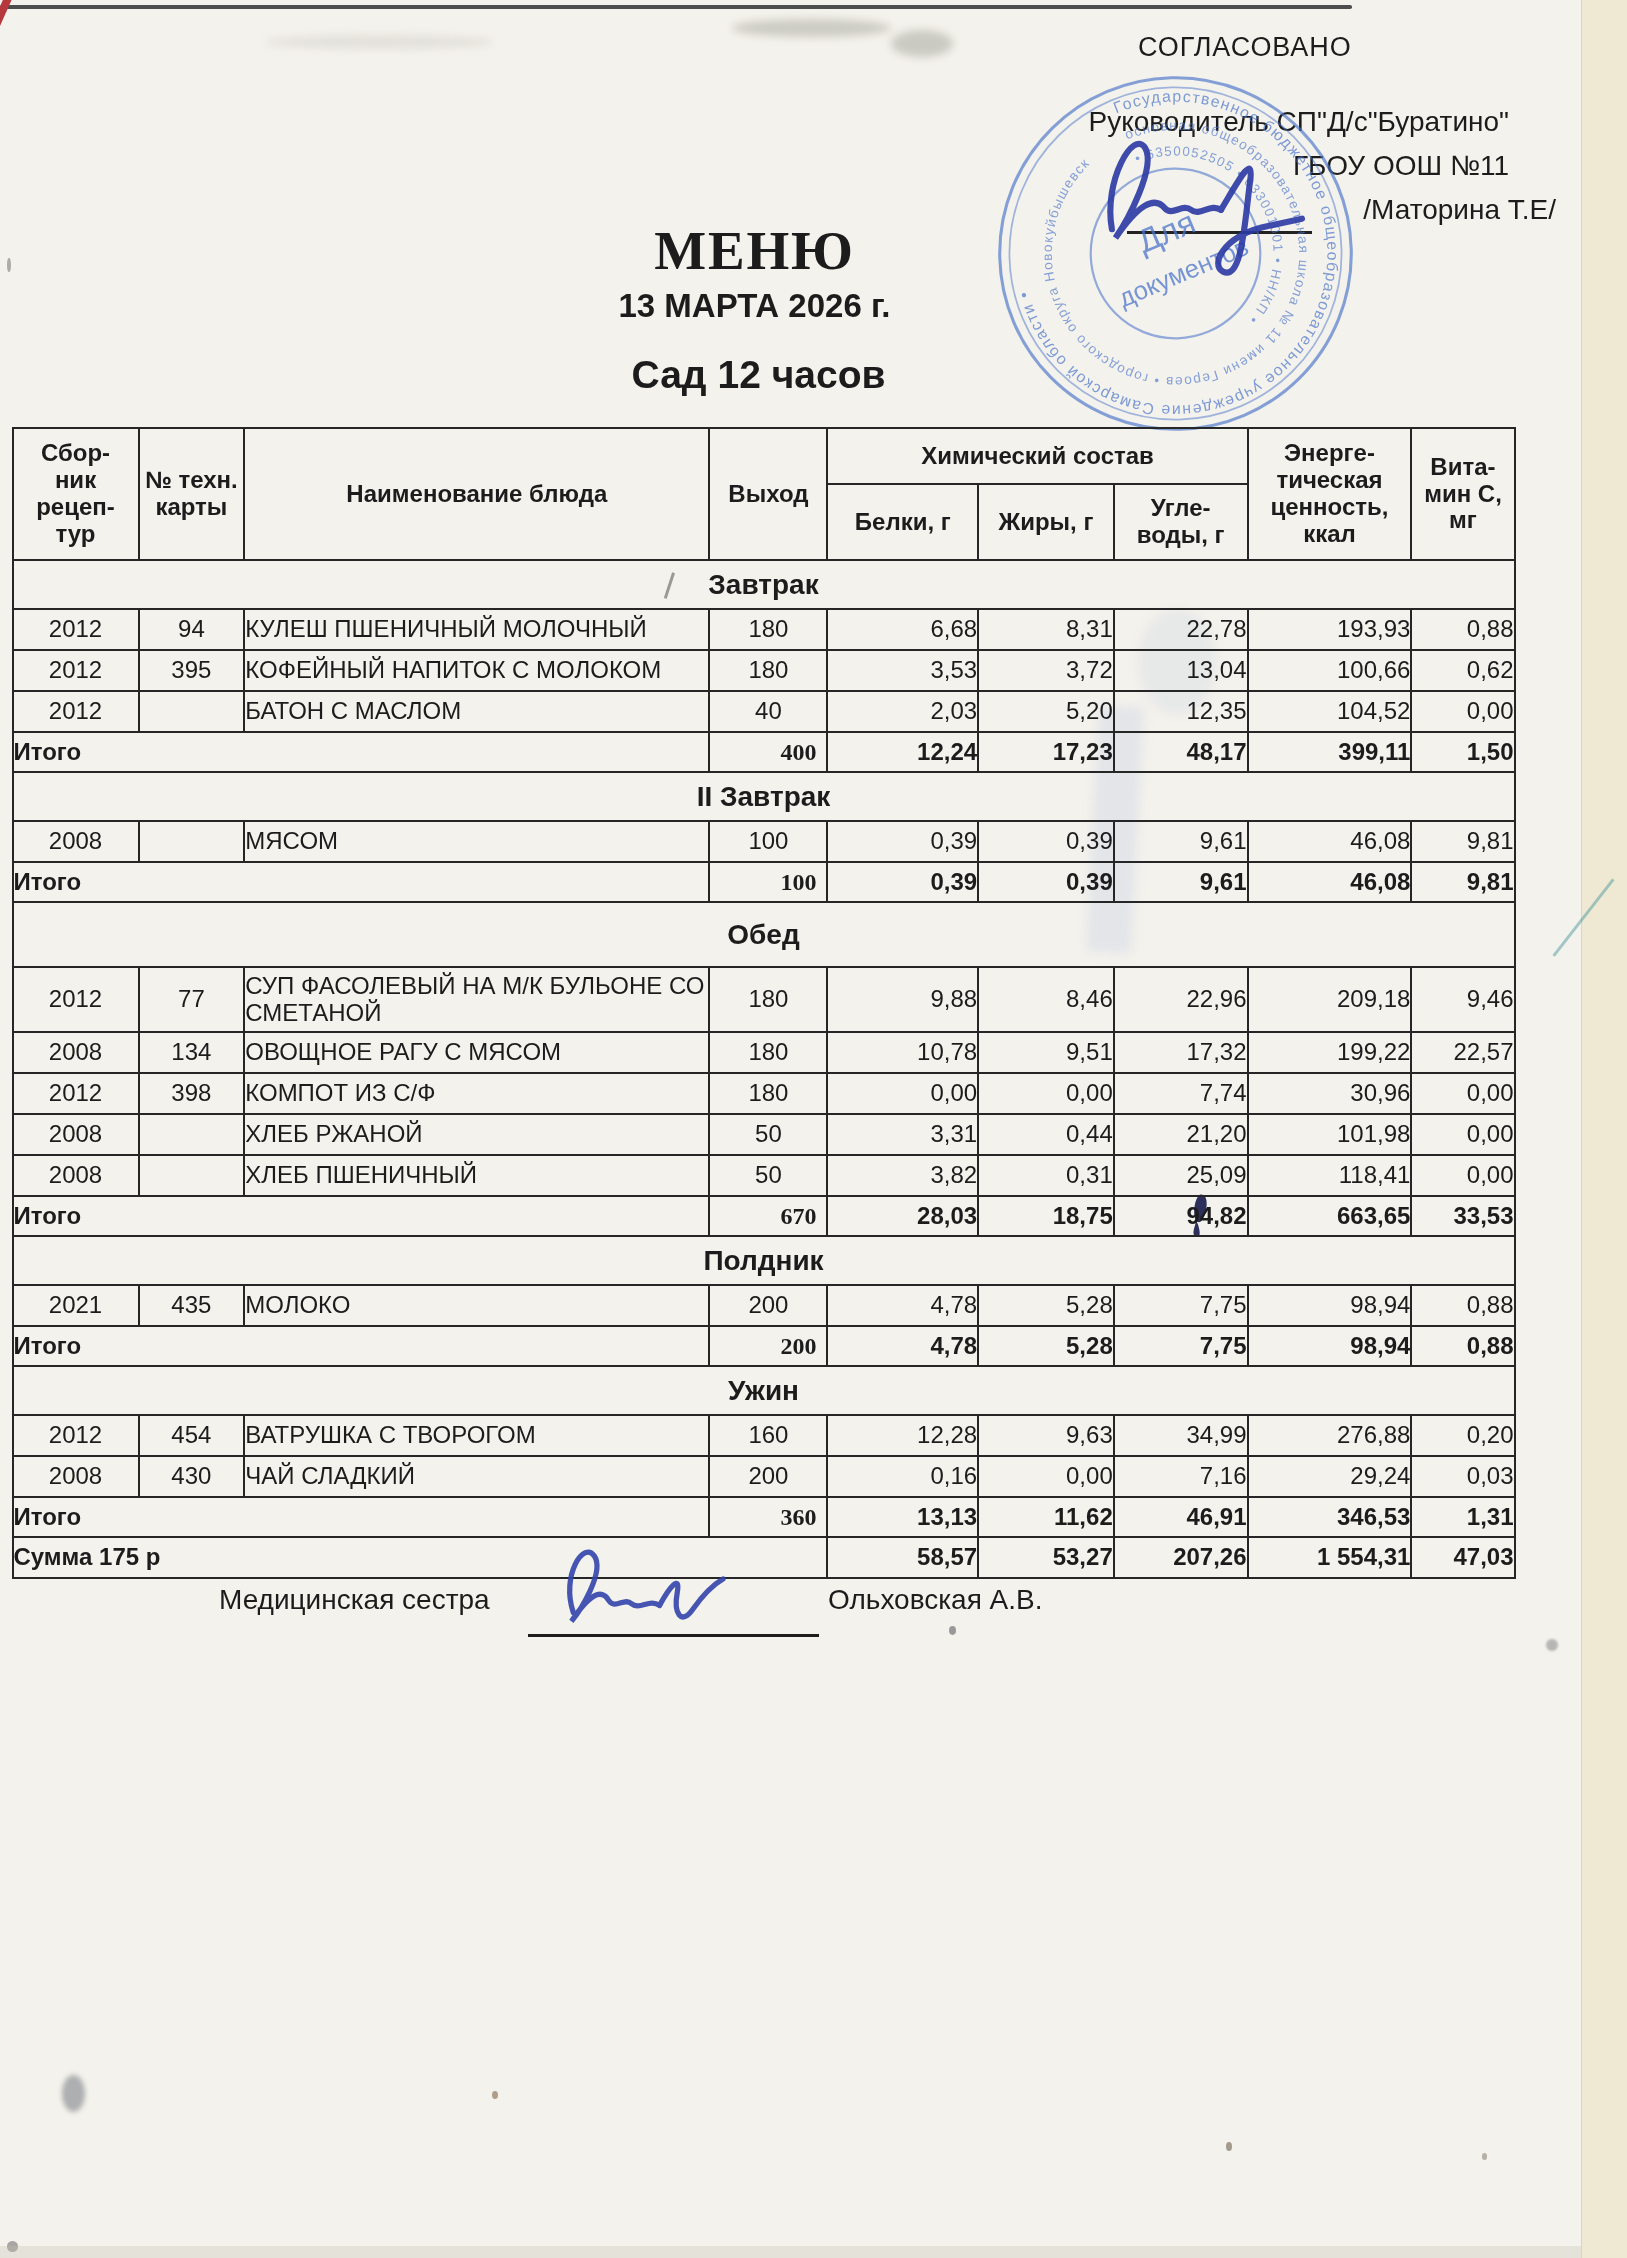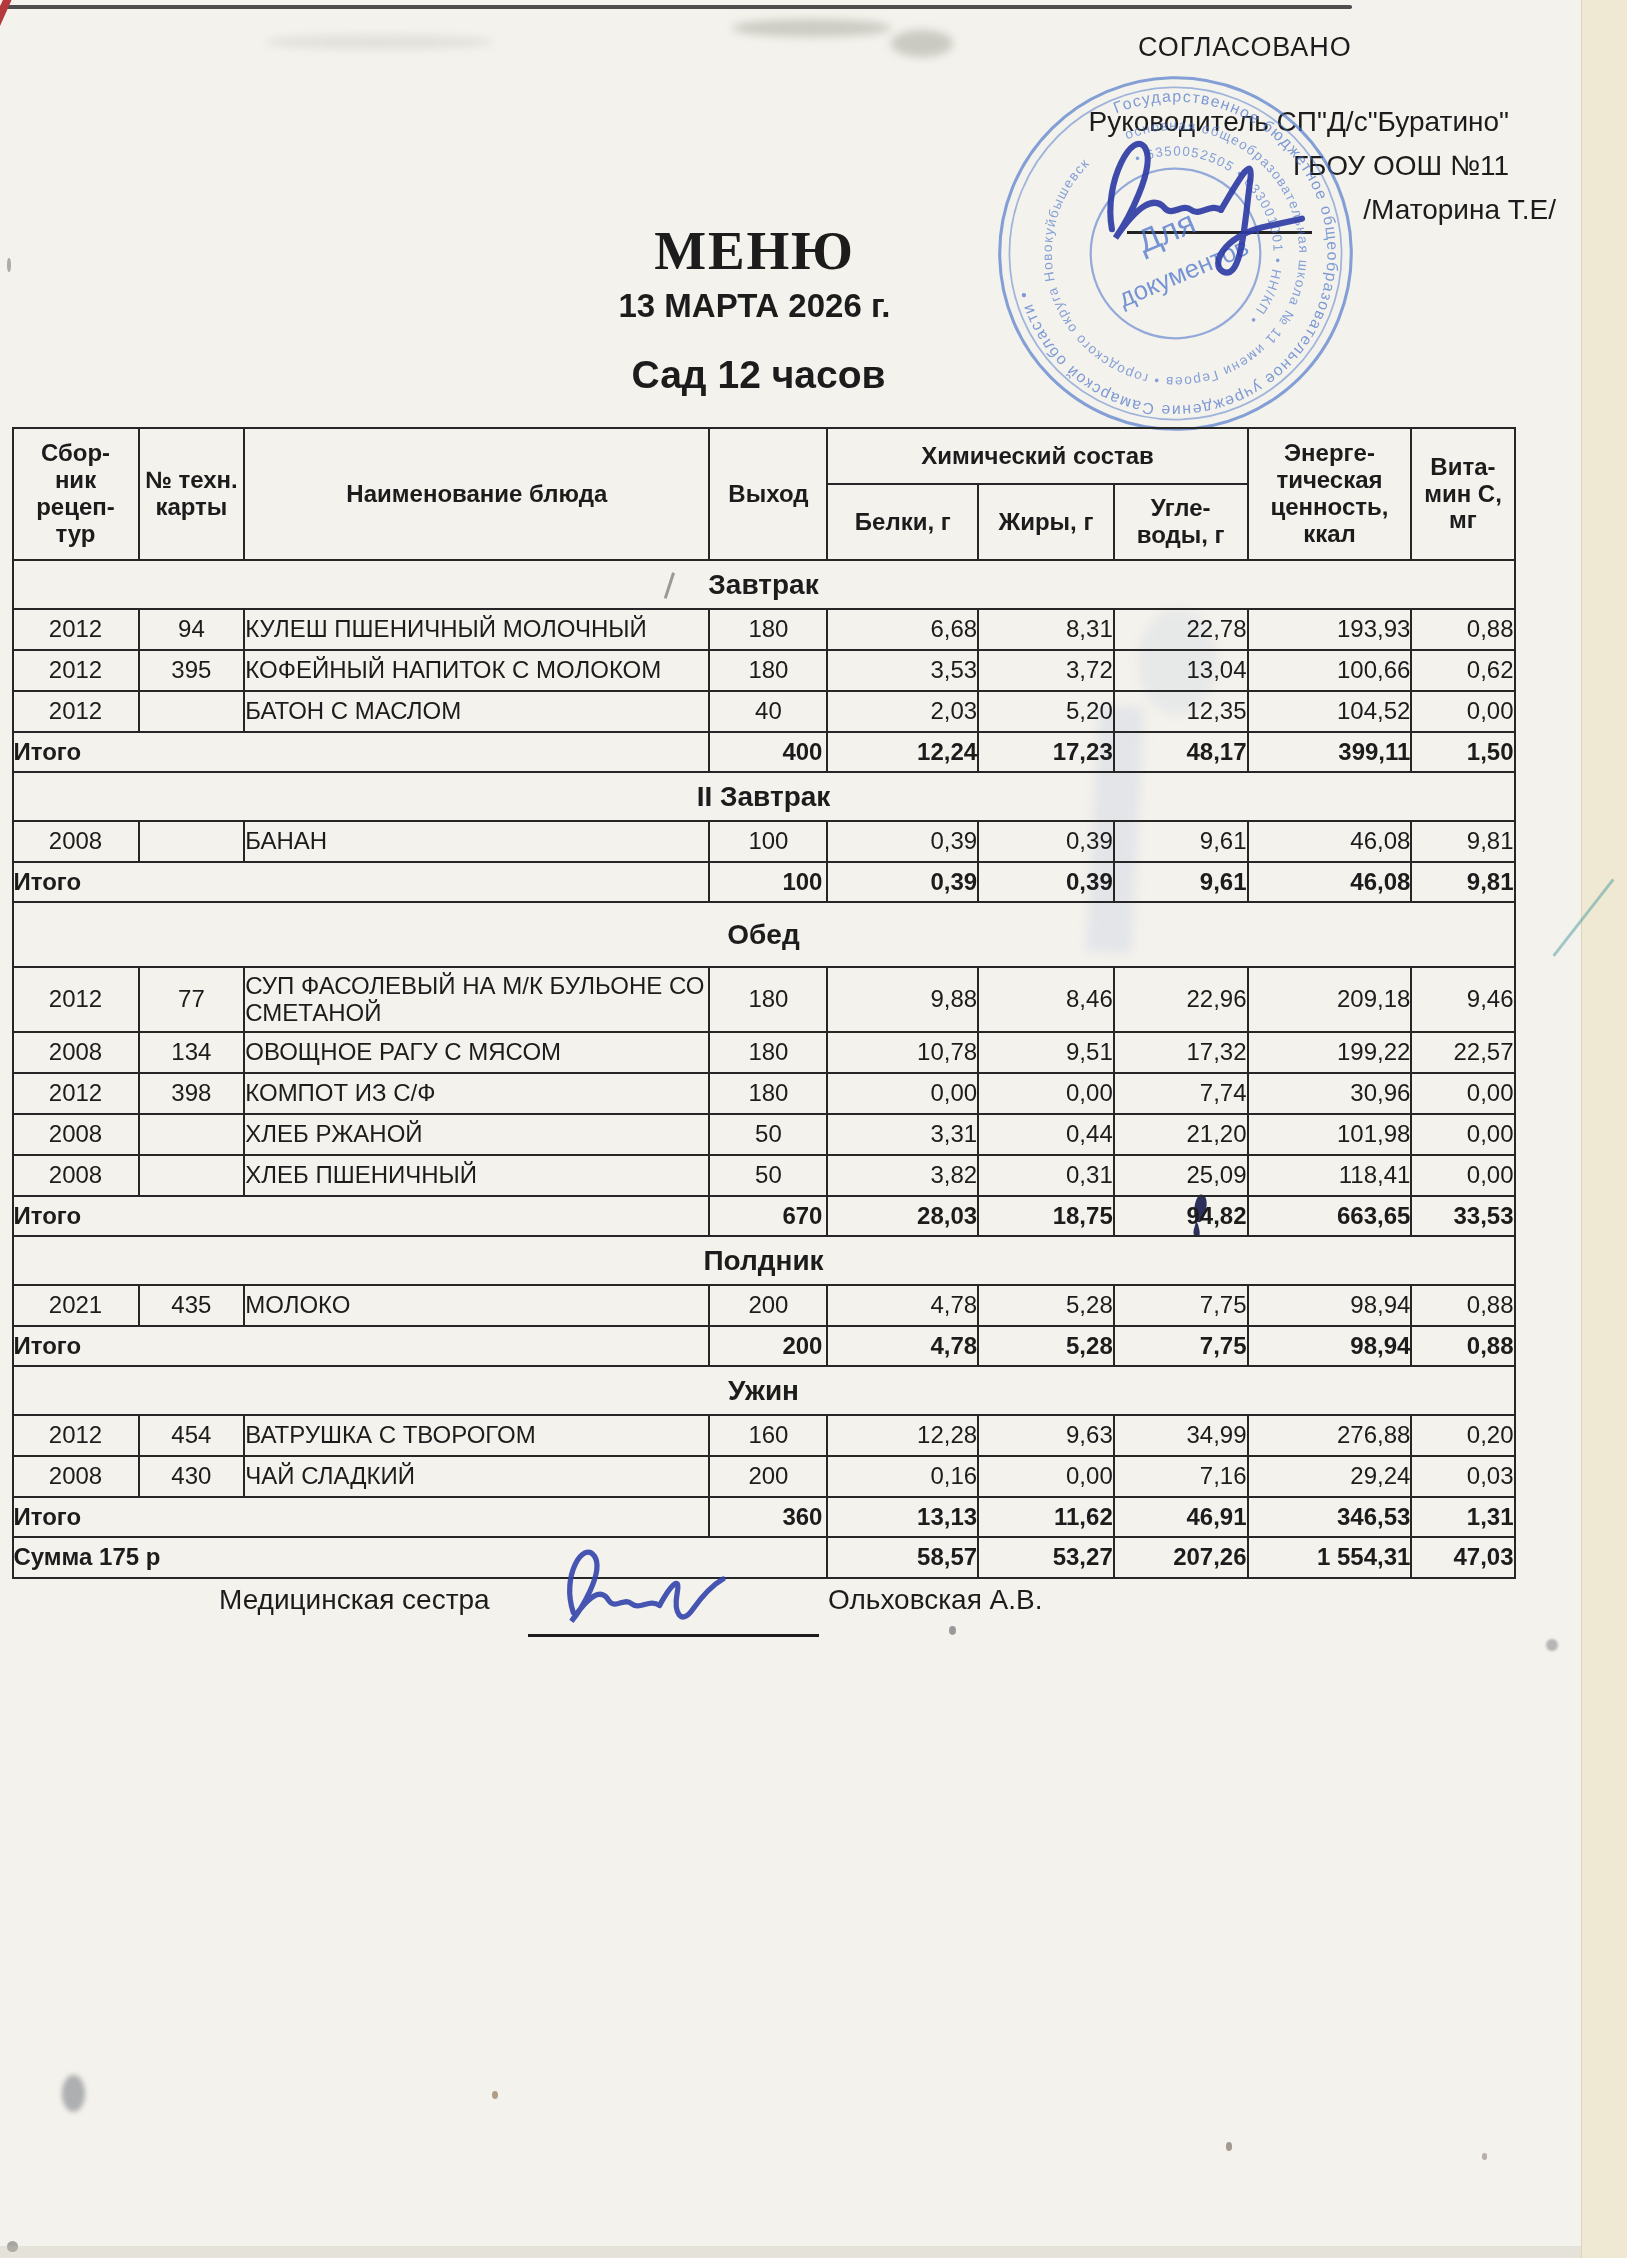"400" tr.totals td.out { font-family: none -> Liberation Serif, serif; padding-right: 4px -> 10px }
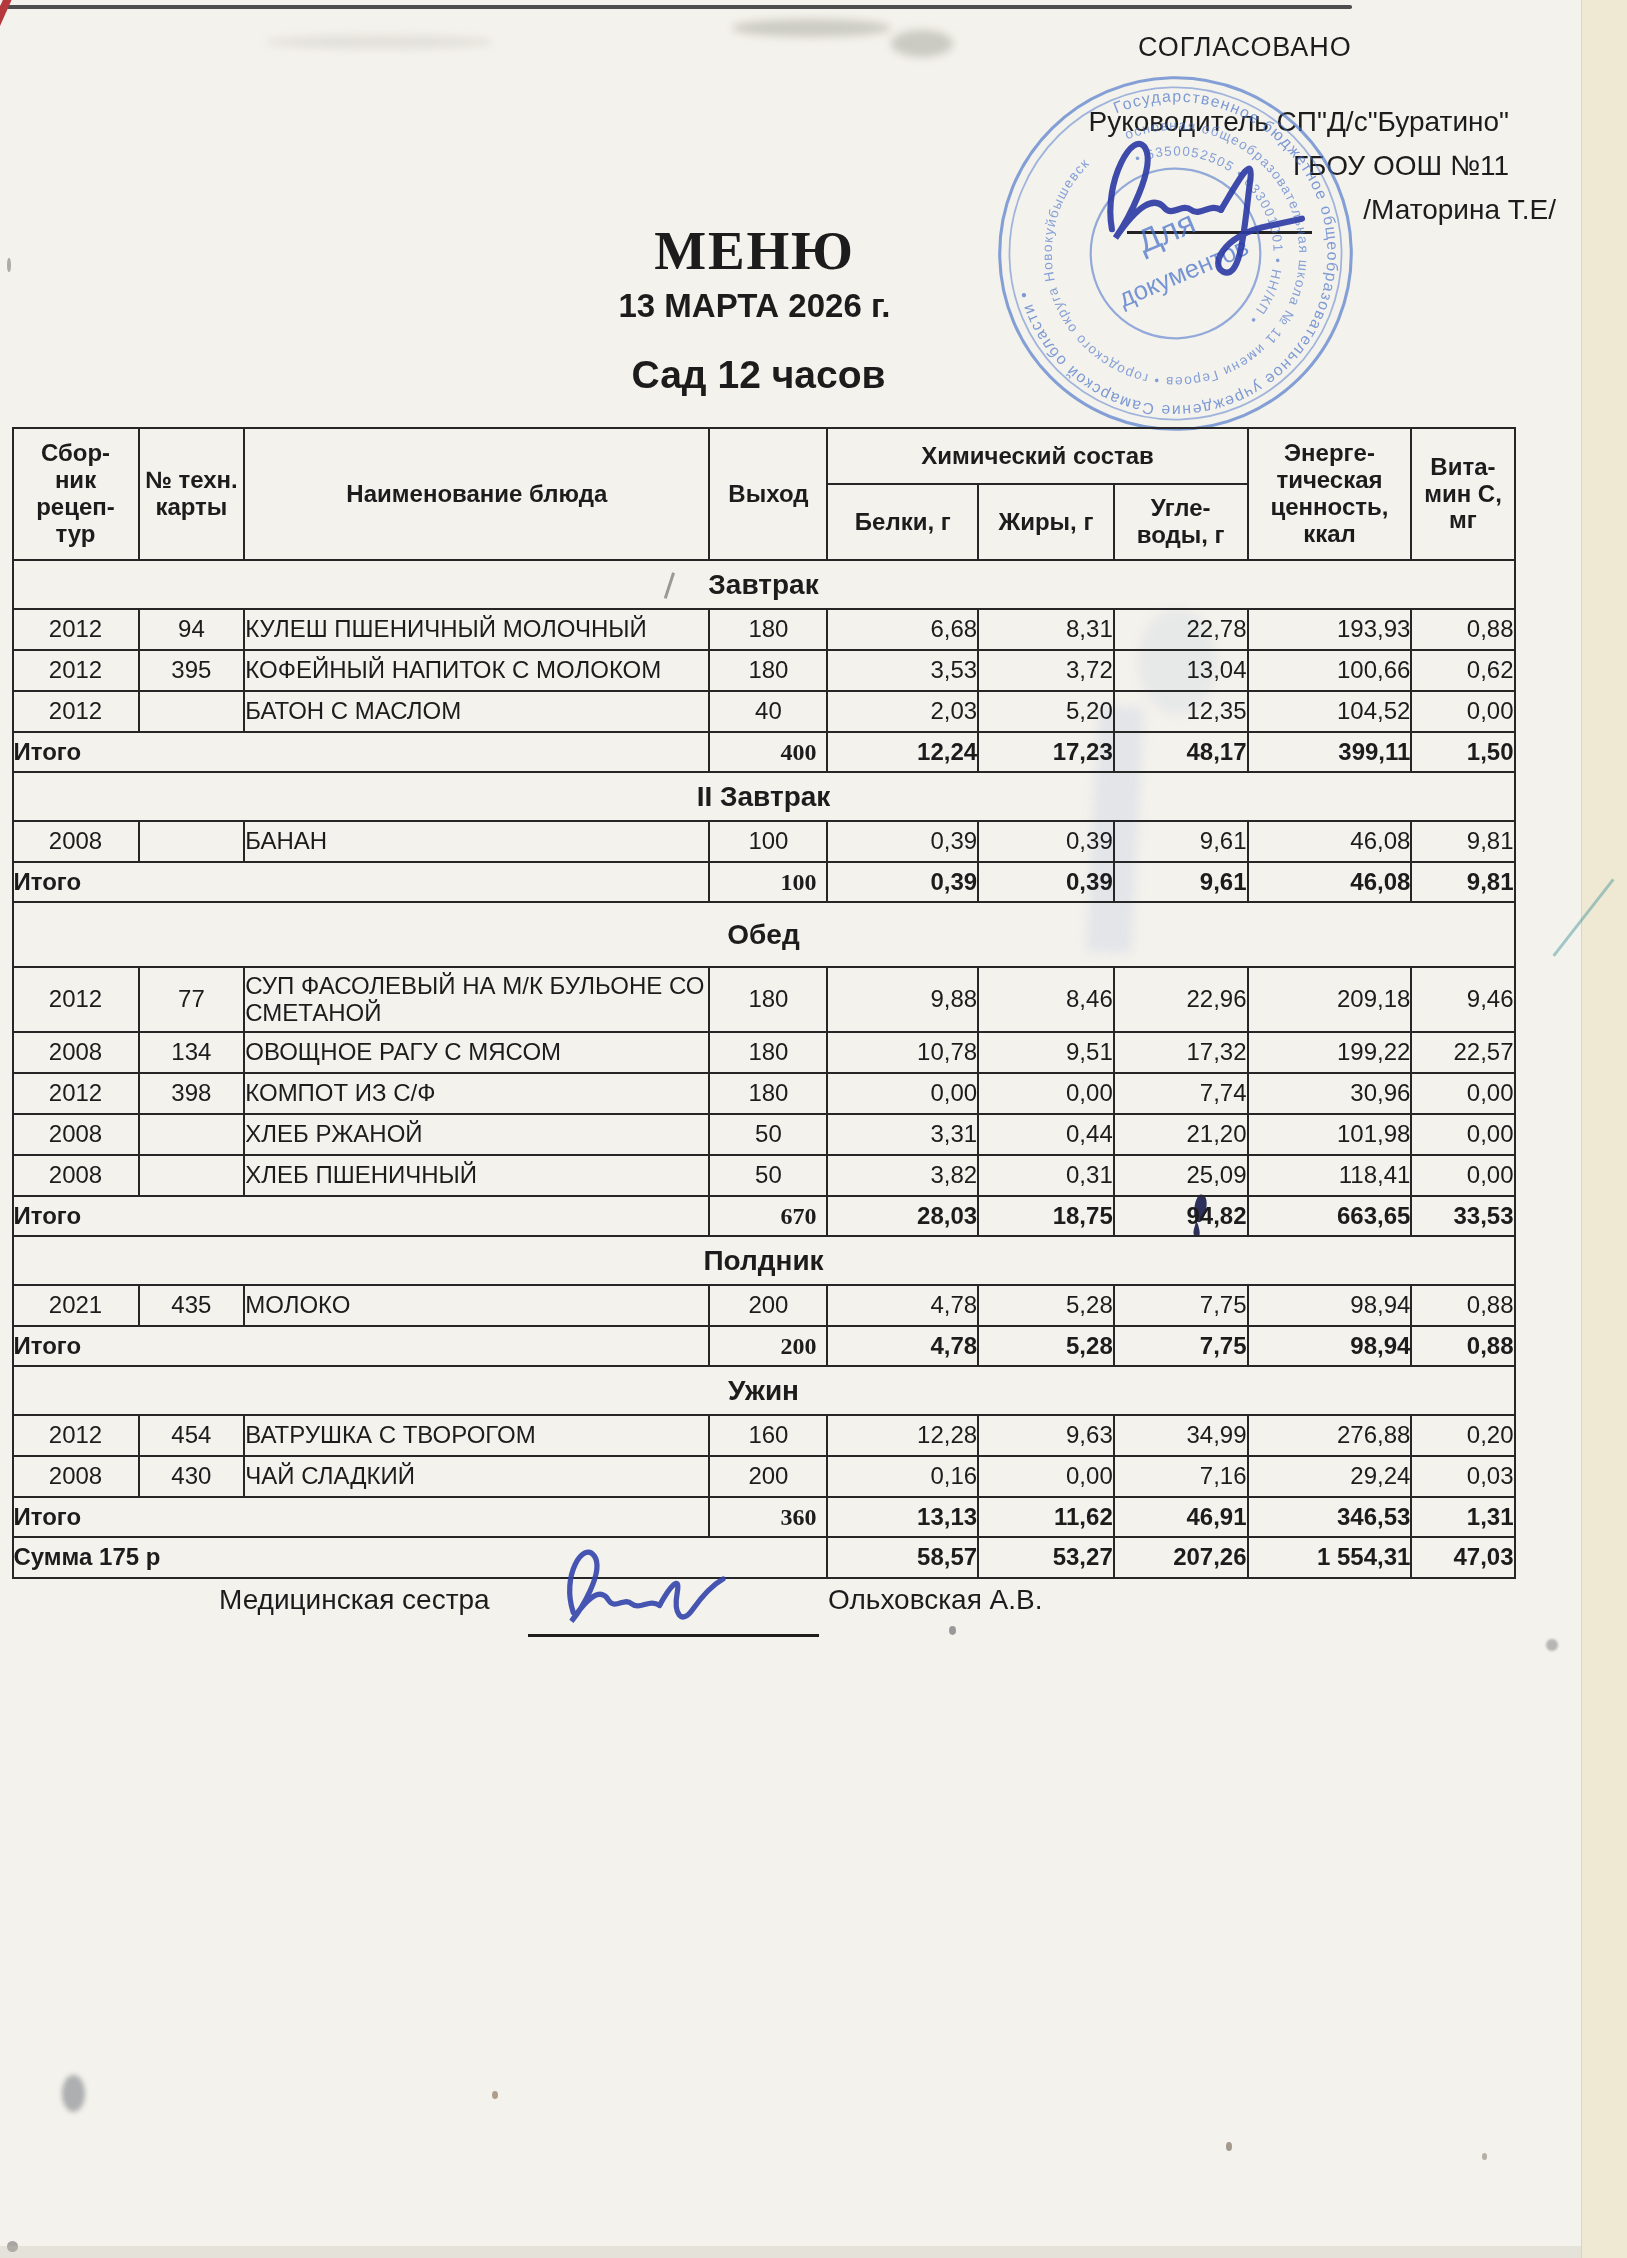"БАНАН" td.dish { text: БАНАН -> МЯСОМ }
